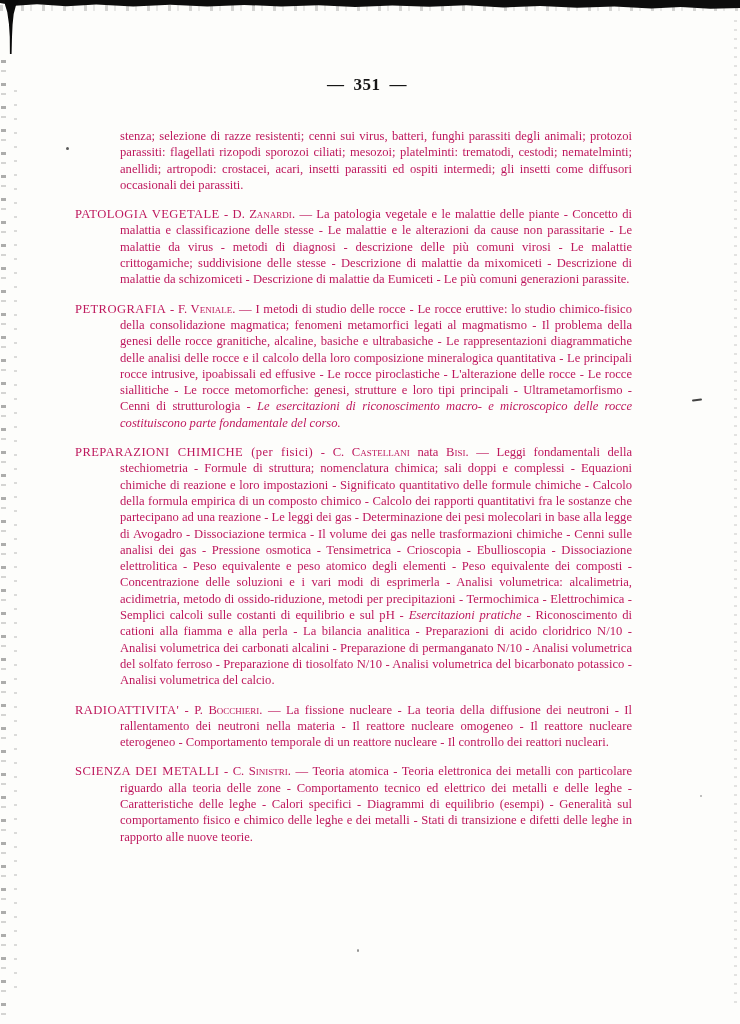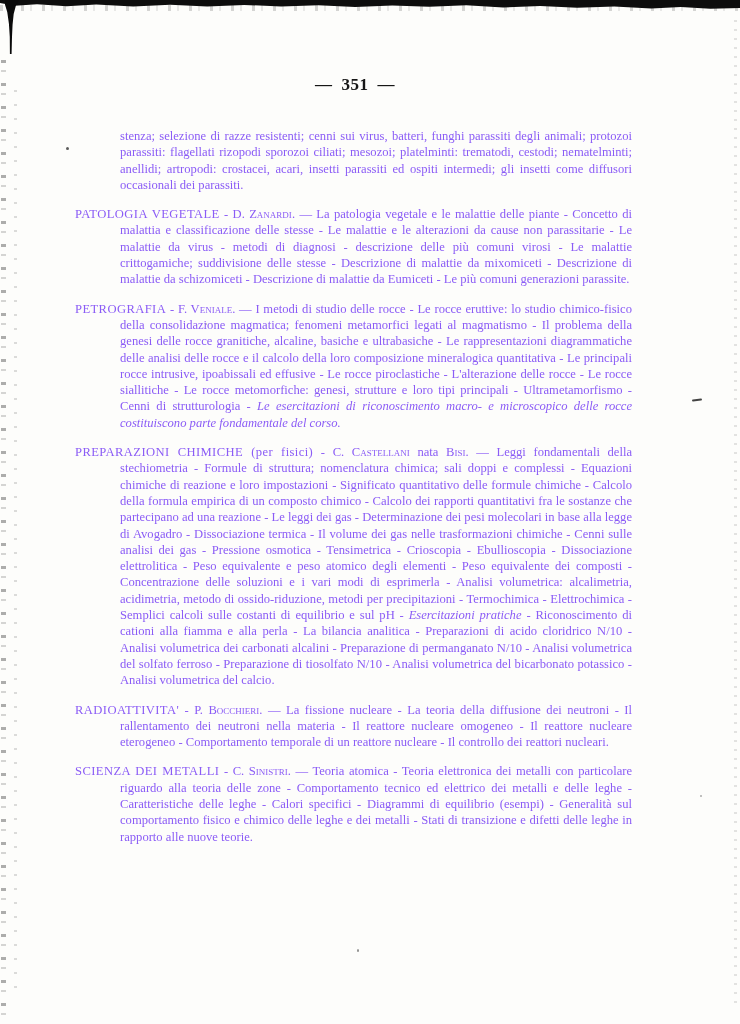"— 351 —" .page-header { left: 0 -> 12px }
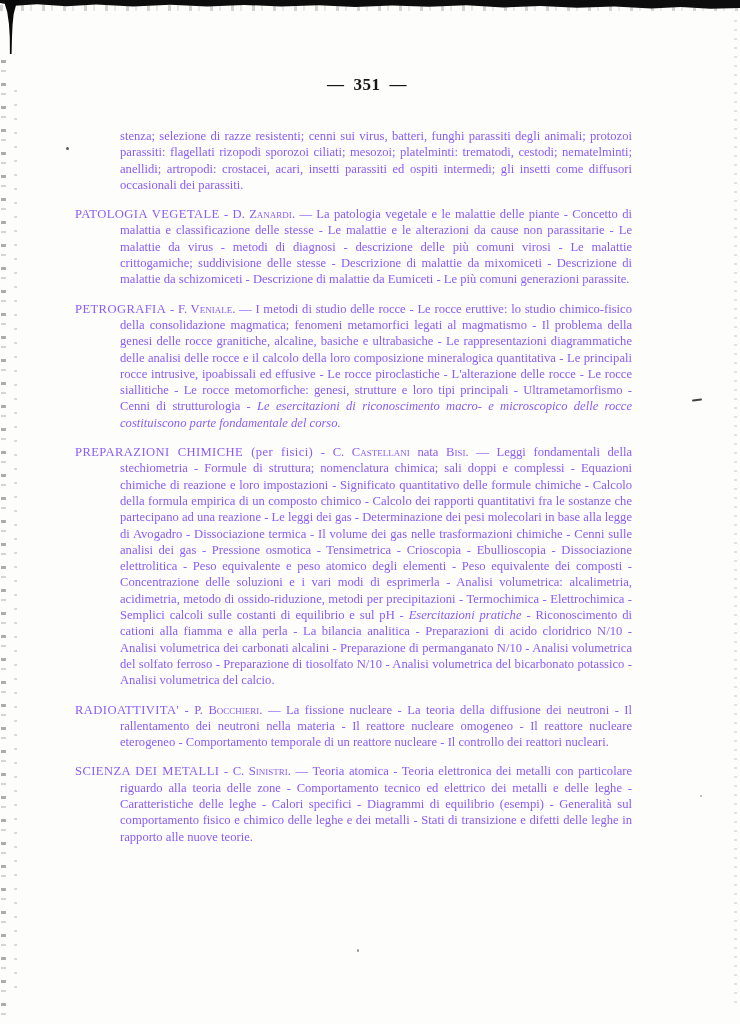"stenza; selezione di razze resistenti;" .content { color: #8b5cf6 -> #be185d }
